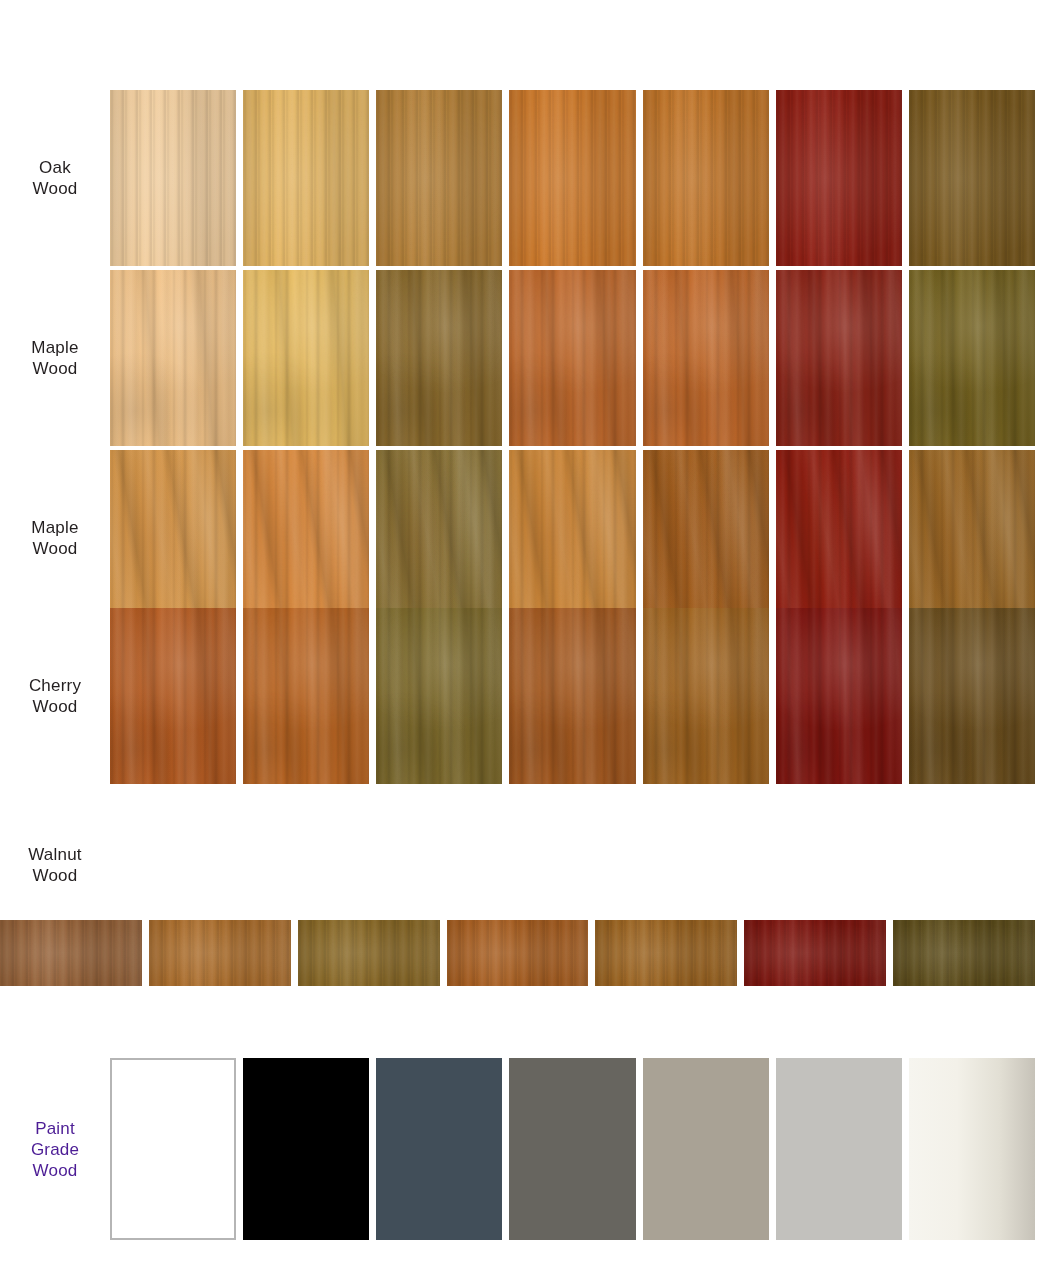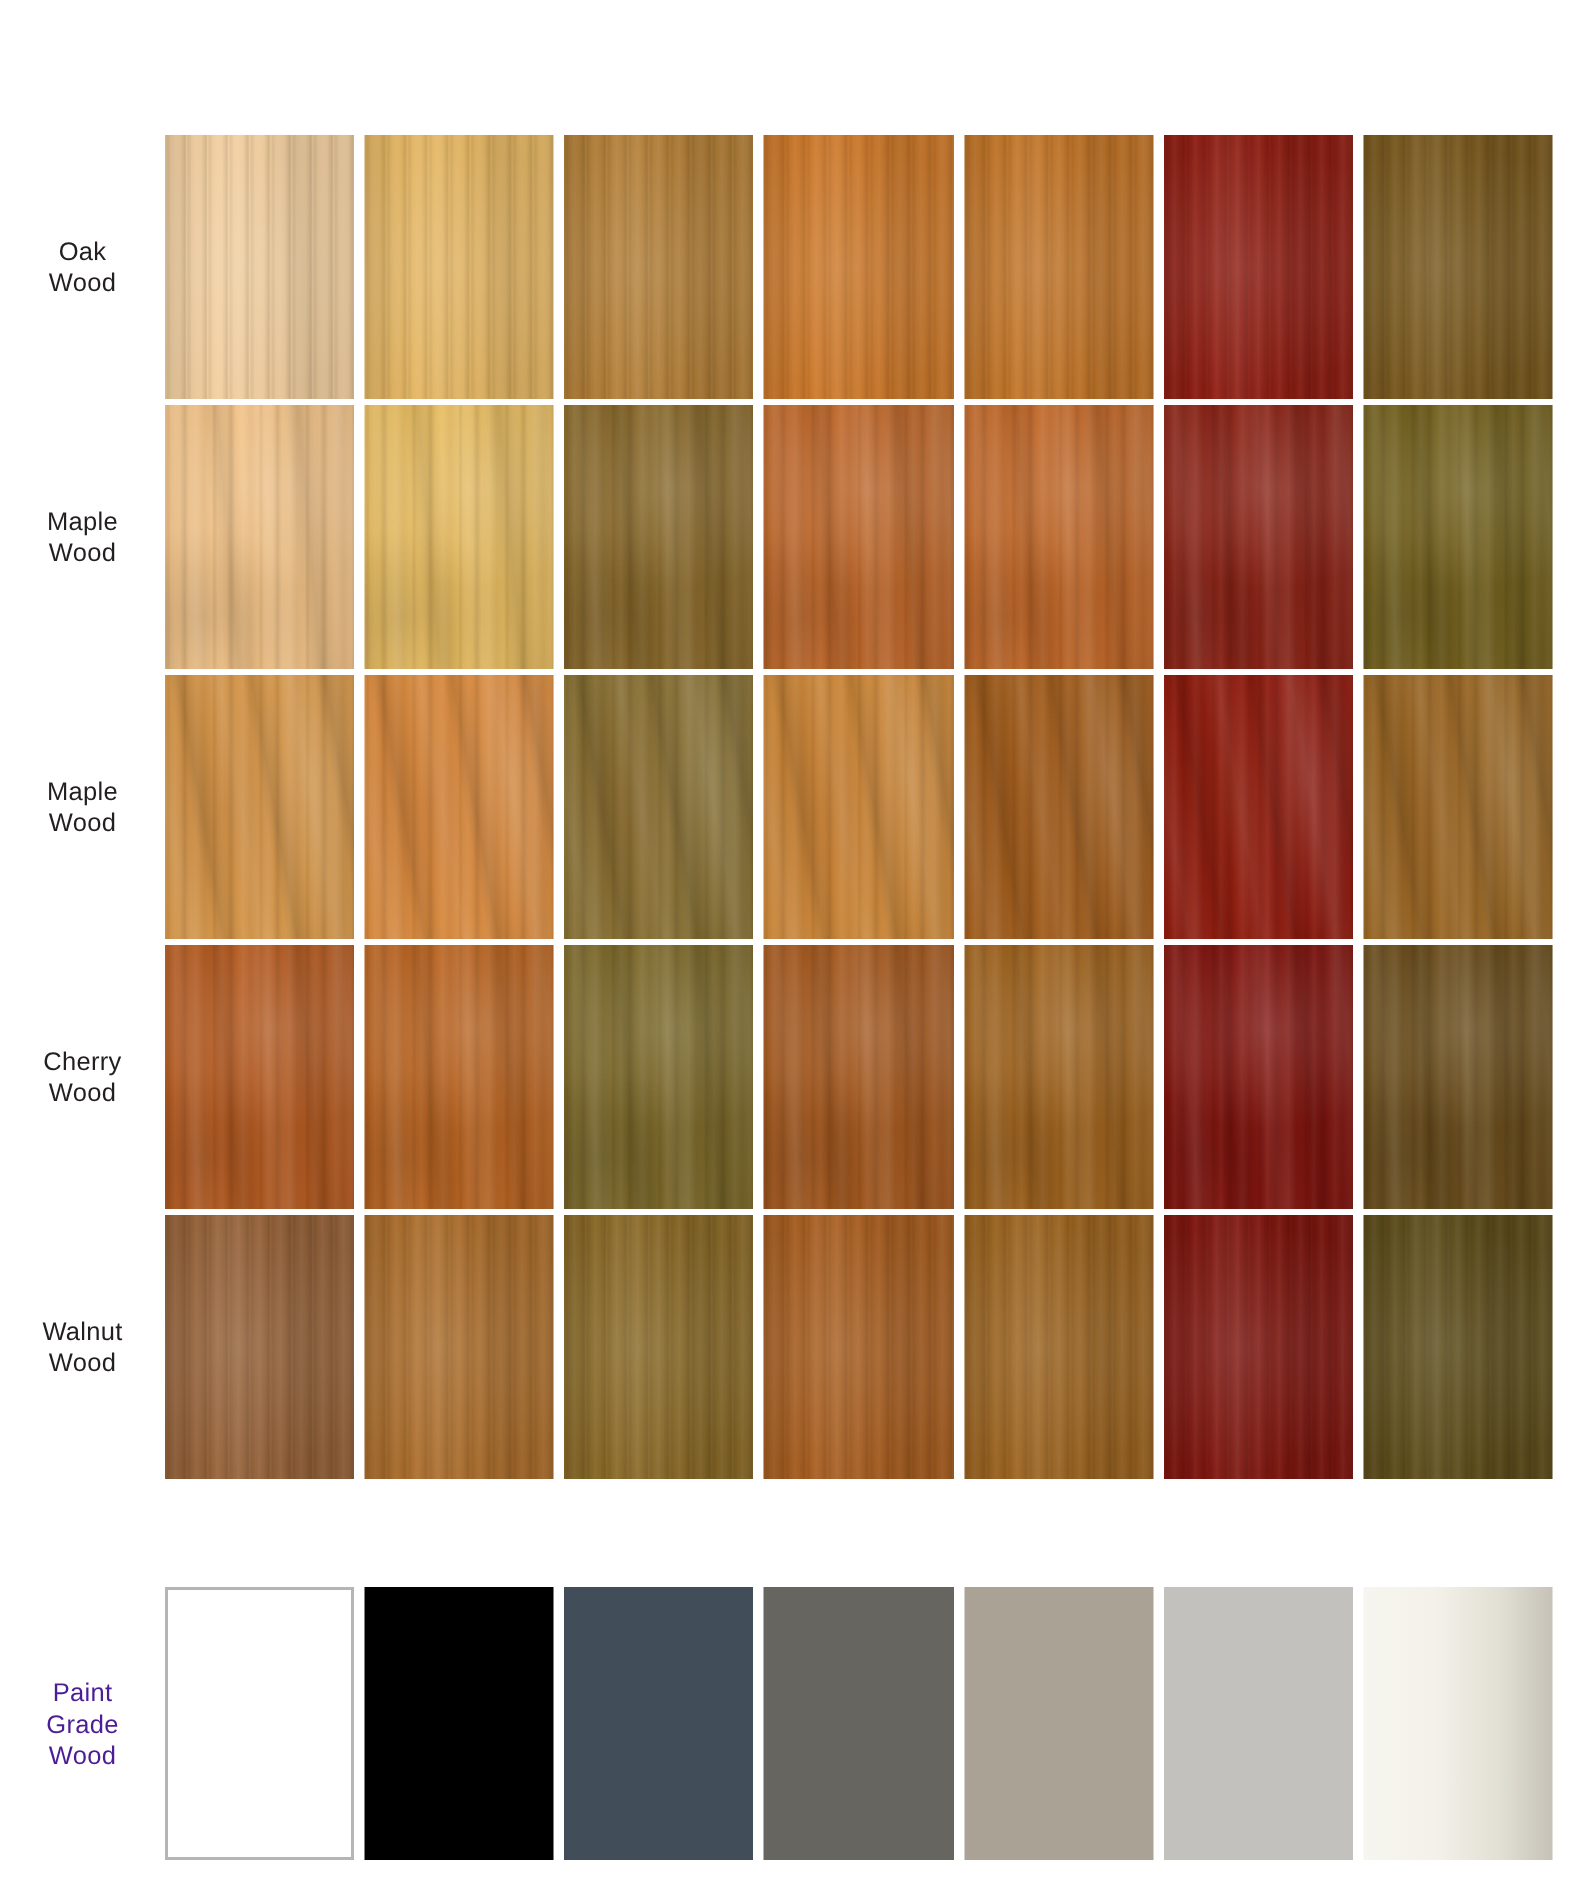"Cherry" div.row { top: 630px -> 608px }
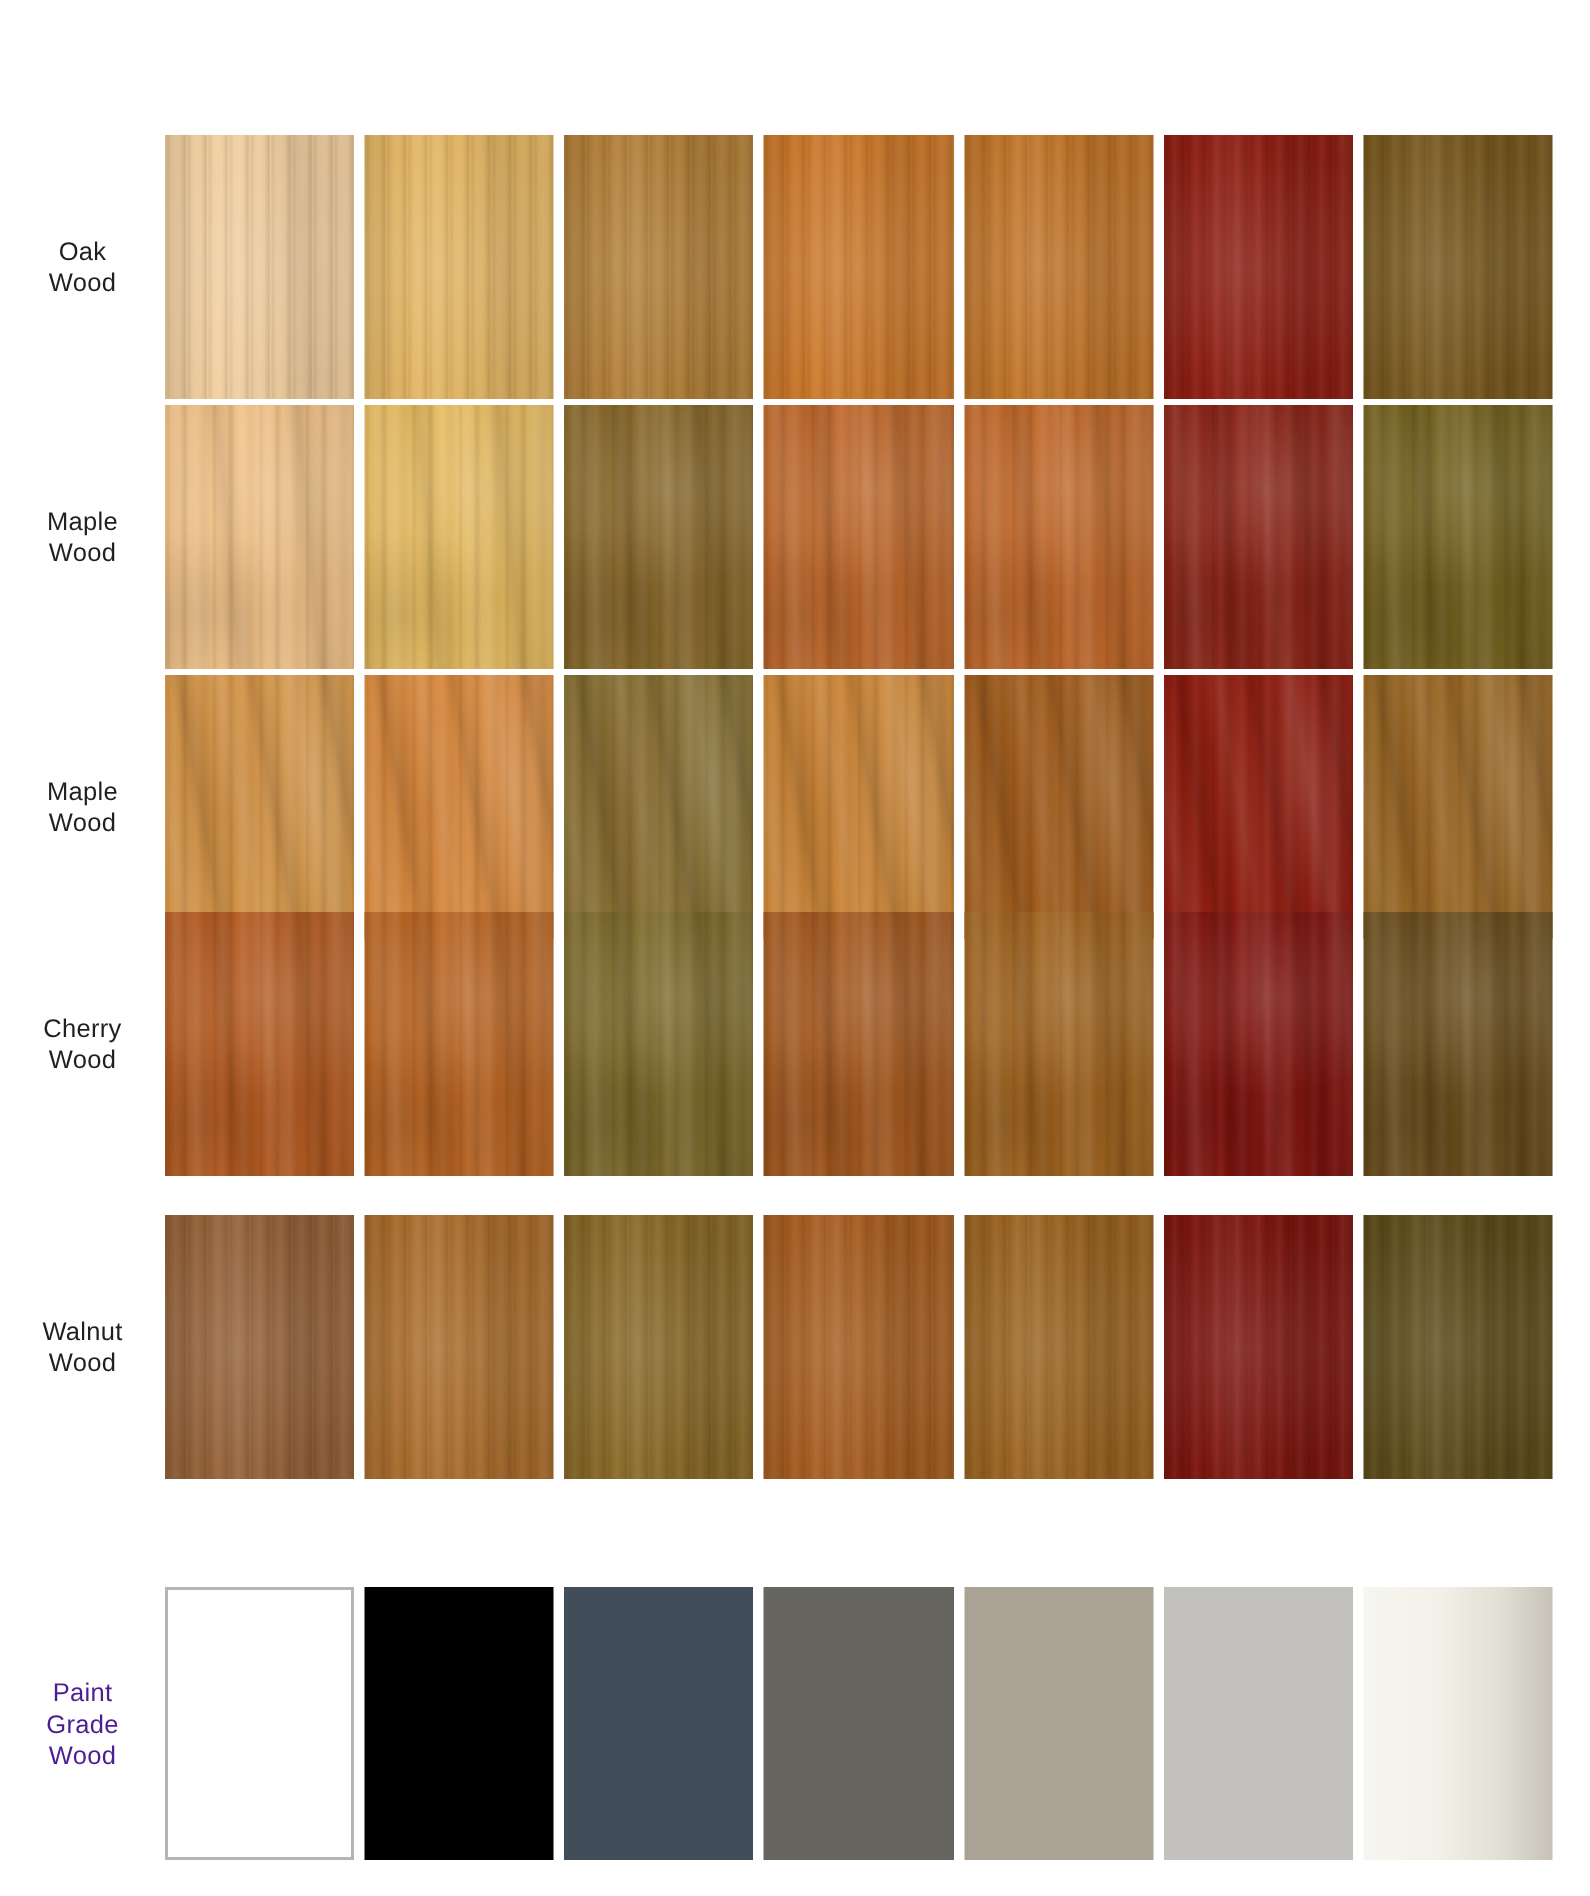"Walnut" div.row { flex-direction: none -> column }
